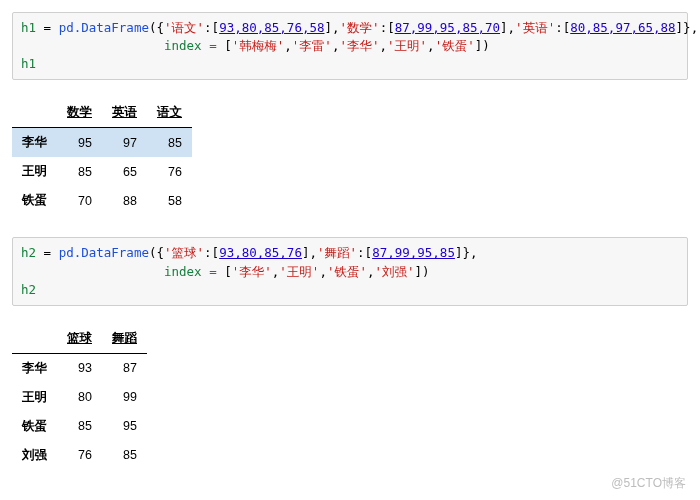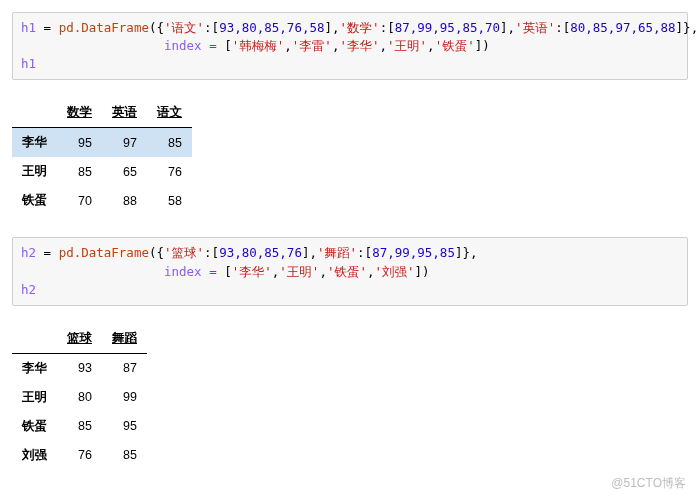"h1" .tk-var { color: #8b5cf6 -> #15803d }
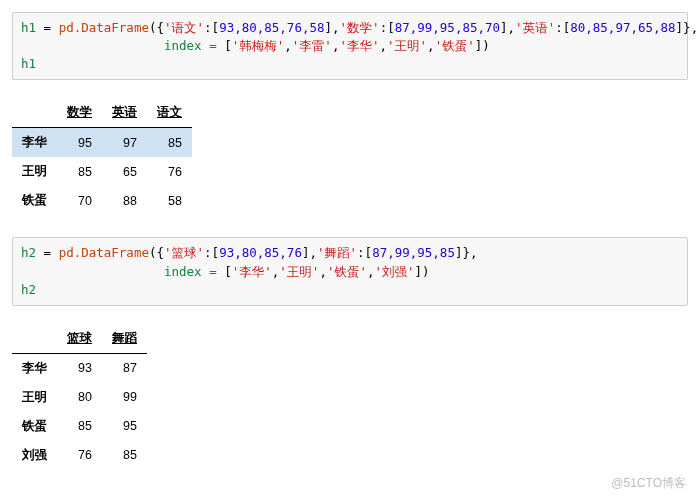"pd.DataFrame" .tk-fn { color: #c2410c -> #1d4ed8 }
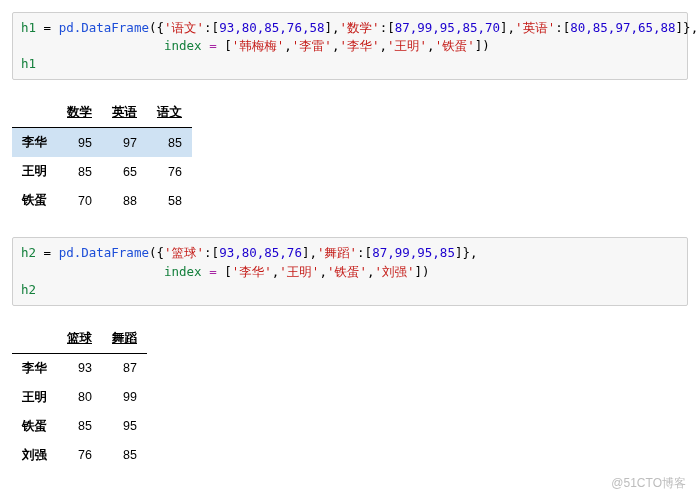"93,80,85,76,58" .tk-num { text-decoration: none -> underline }
